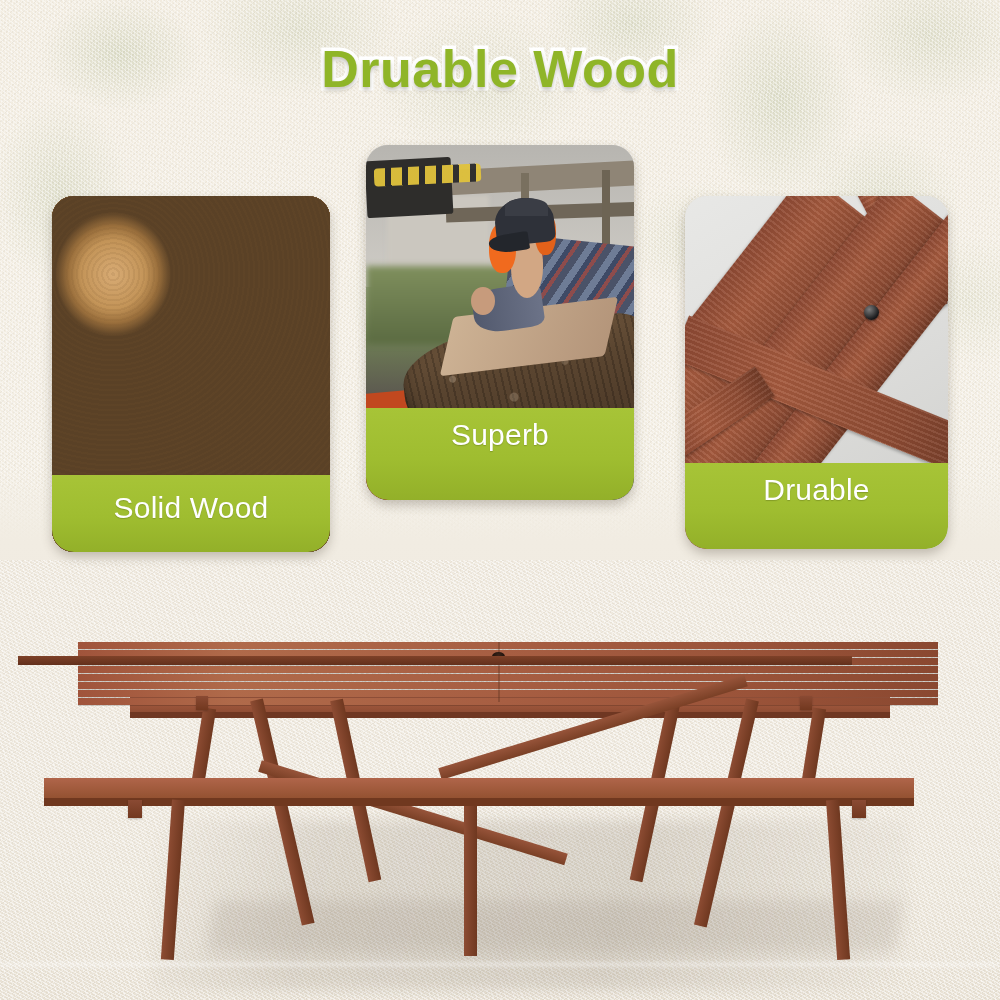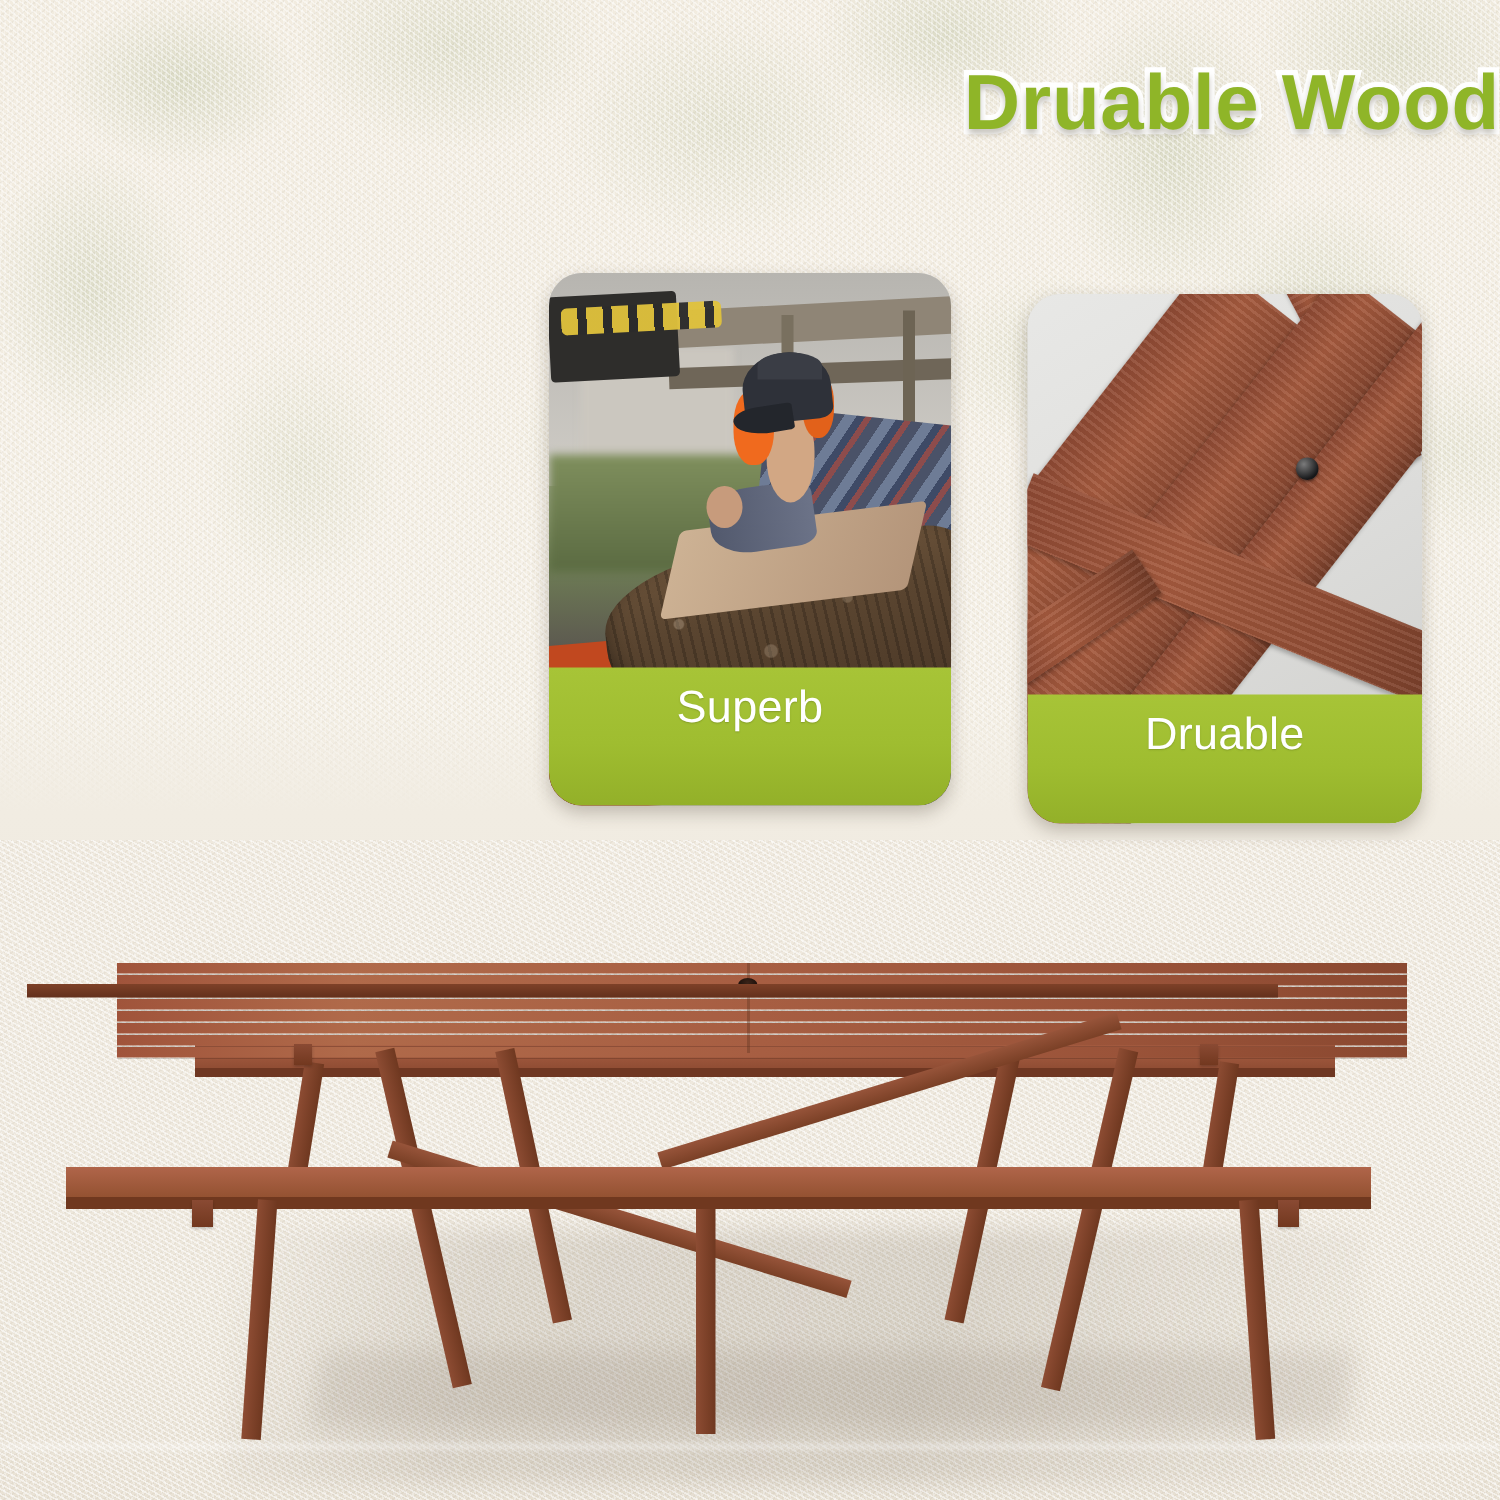"Druable Wood" .title-wrap { text-align: right -> center }
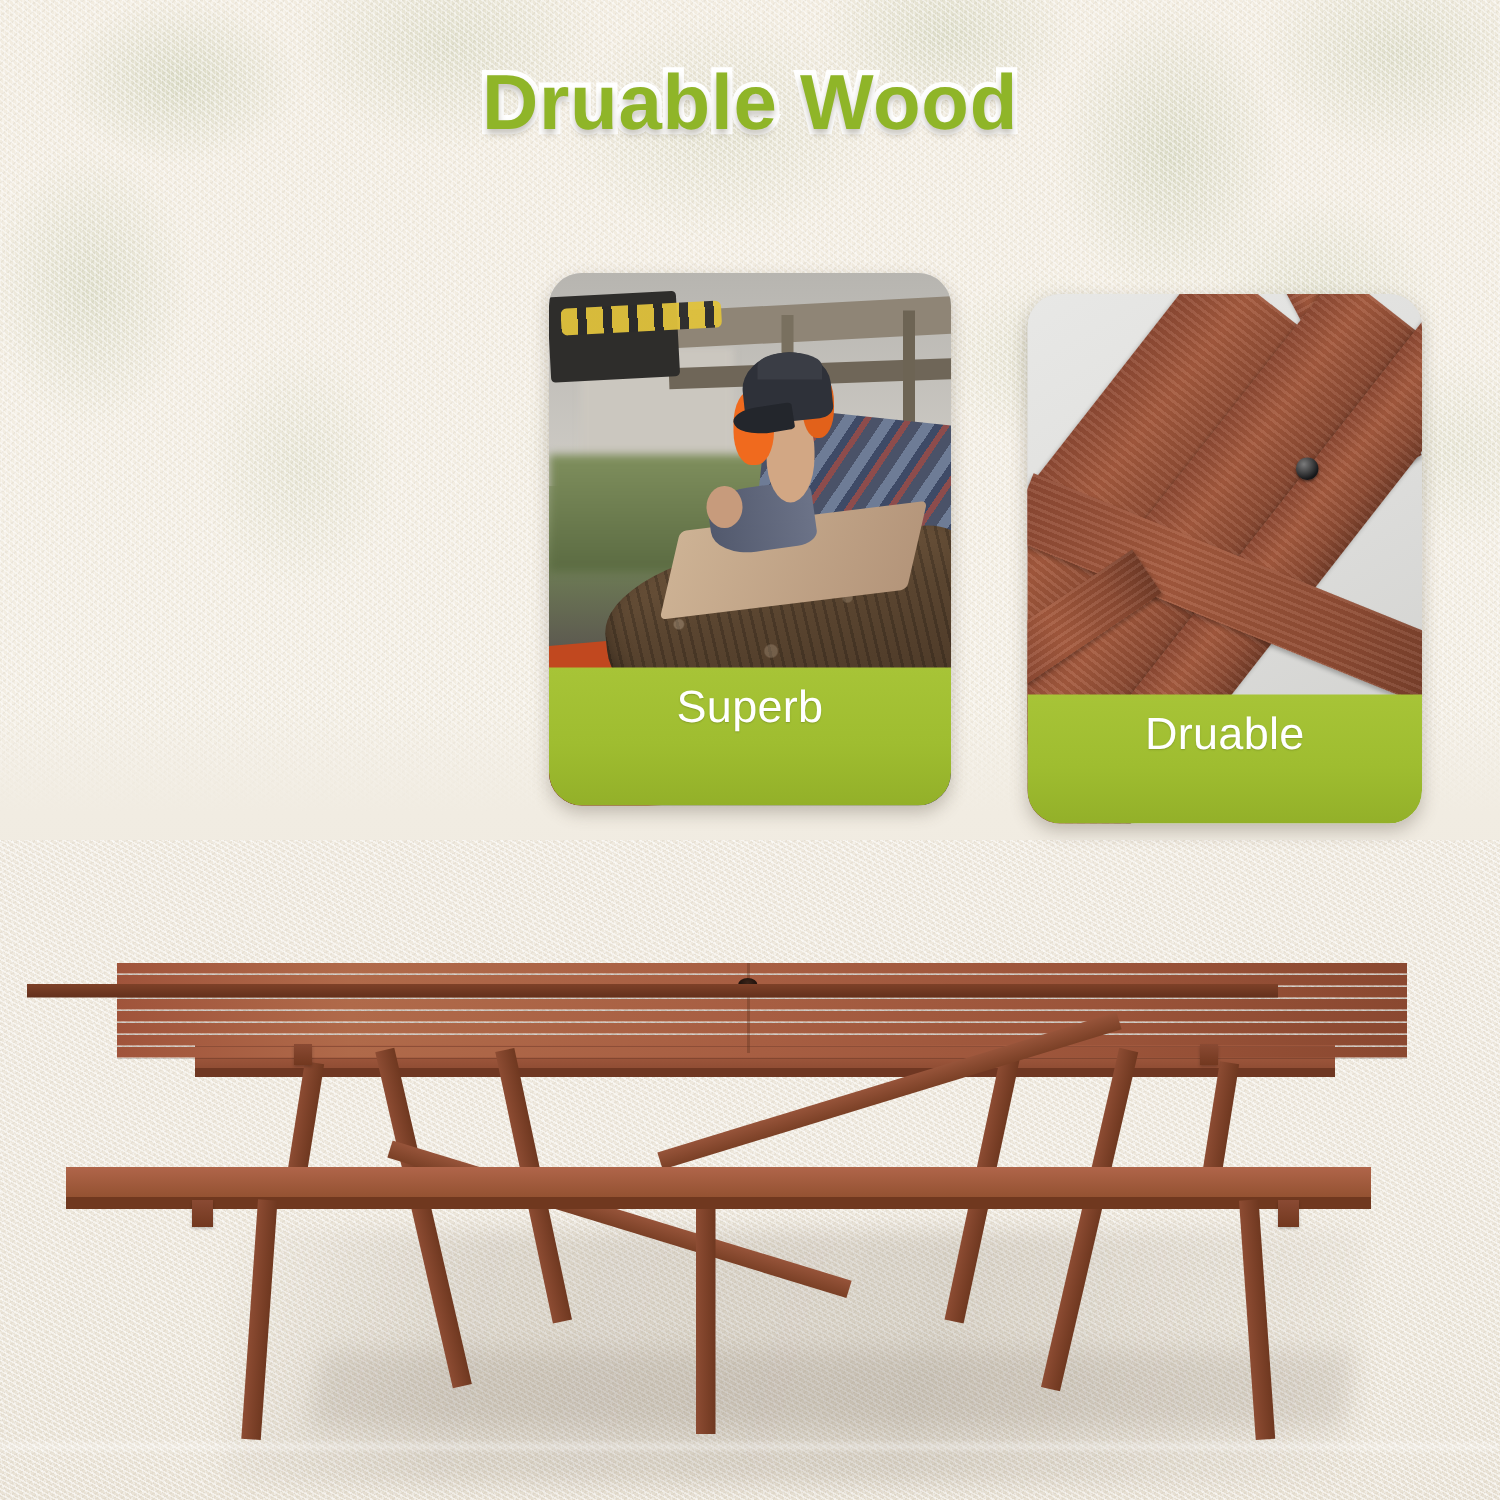"Superb" #card-workmanship { margin-top: 37px -> none }
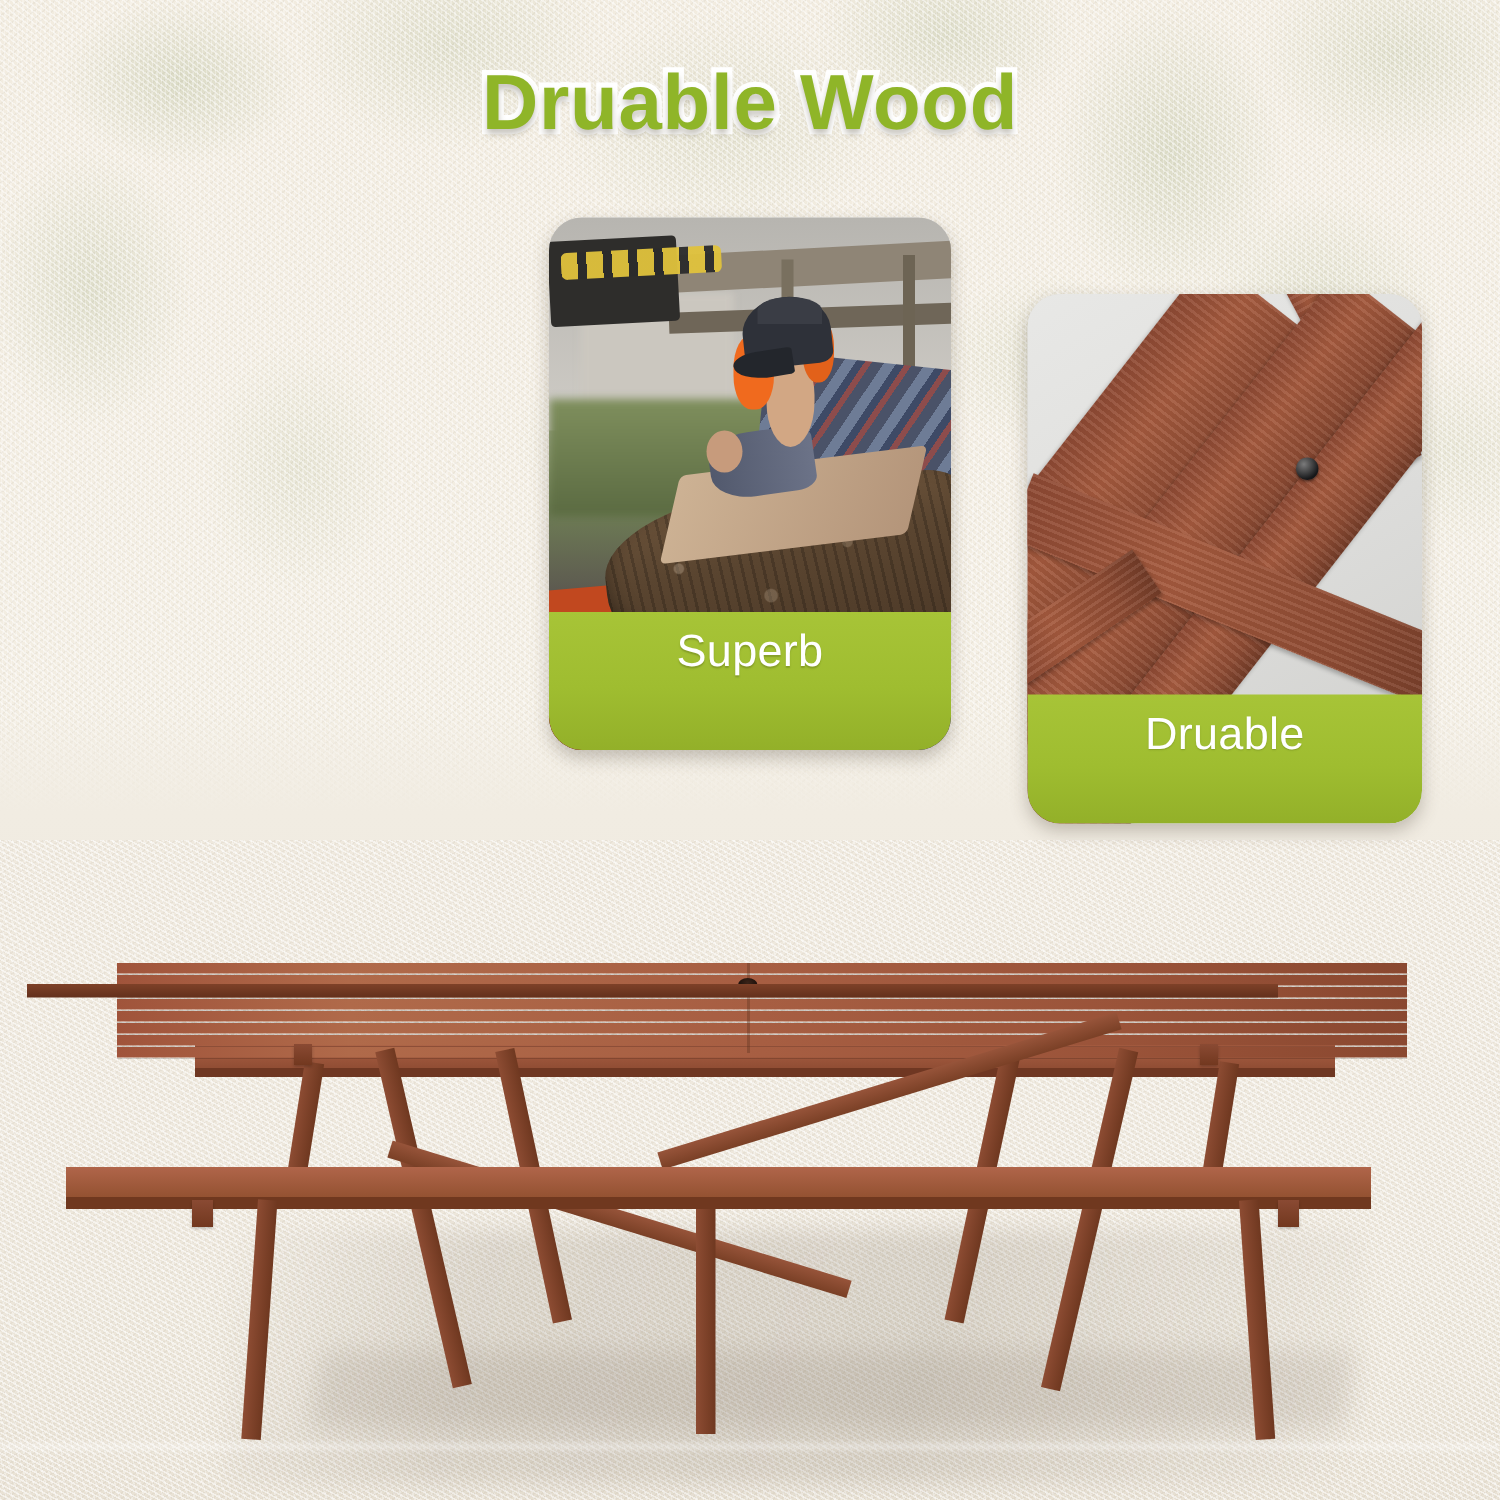"Solid Wood" div.card { html: none -> <div> <div> <div></div> </div> <div> <div>Solid Wood</div> </div> </div> }
